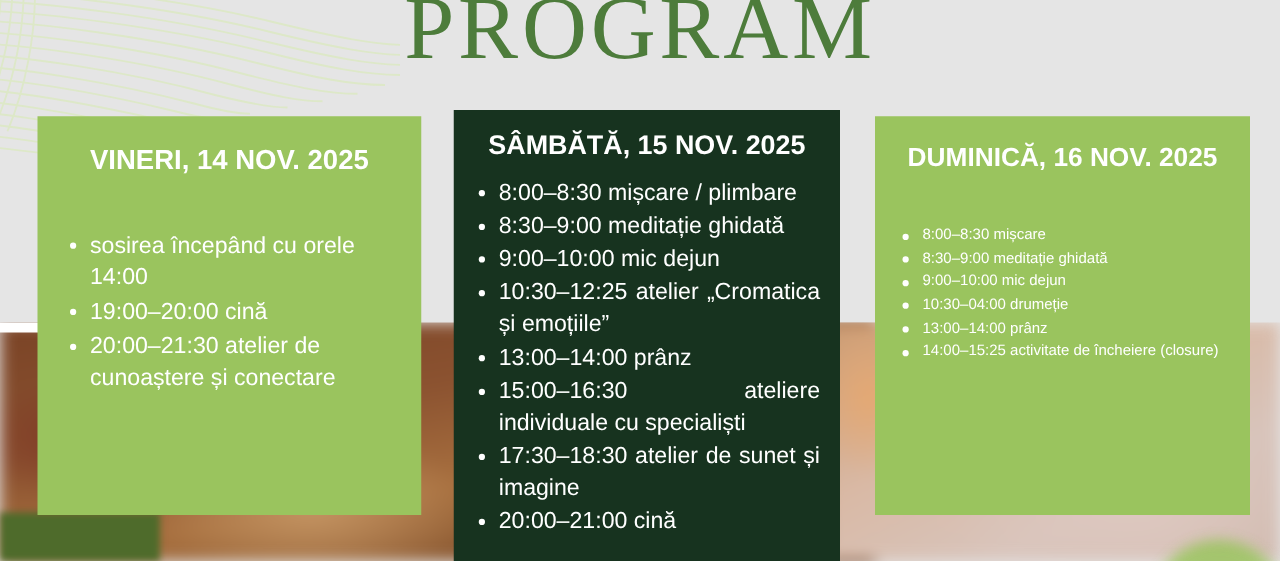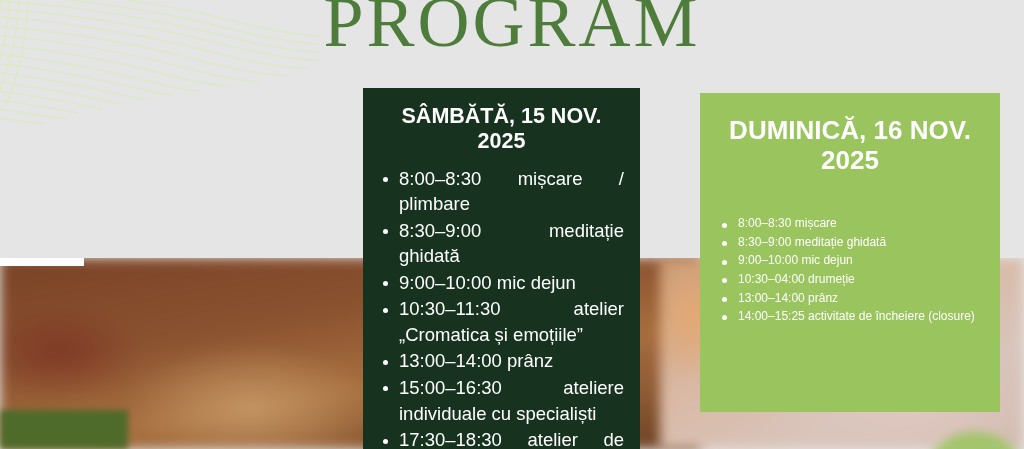"VINERI, 14 NOV. 2025" div.card { html: none -> <div> <div>VINERI, 14 NOV. 2025</div> <ul> <li>sosirea începând cu orele 14:00</li> <li>19:00–20:00 cină</li> <li>20:00–21:30 atelier de cunoaștere și conectare</li> </ul> </div> }
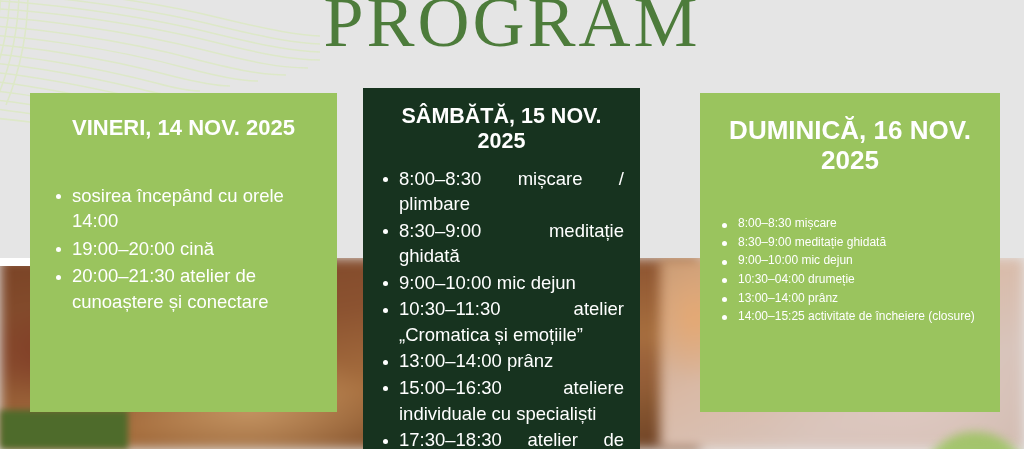"SÂMBĂTĂ, 15 NOV. 2025" .card-sat { width: 277px -> 309px }
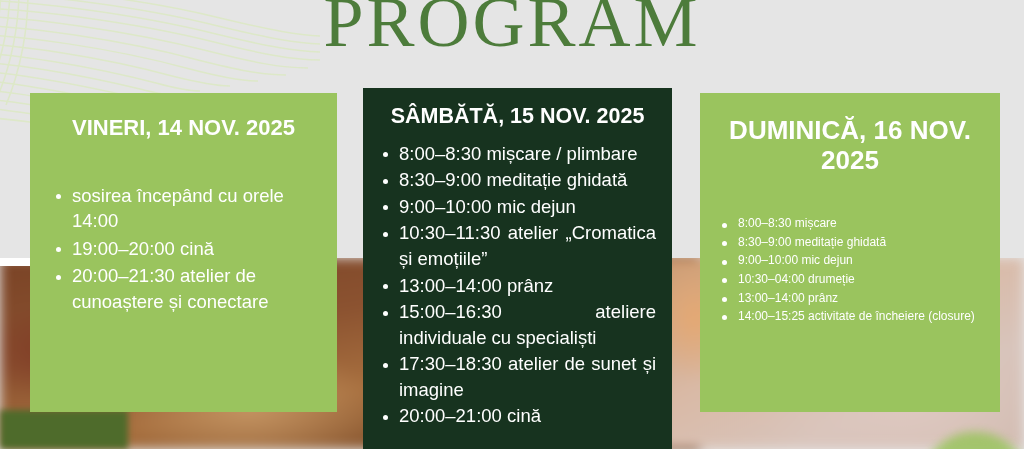"DUMINICĂ, 16 NOV. 2025" .card-sun .card-title { font-size: 26px -> 21px }
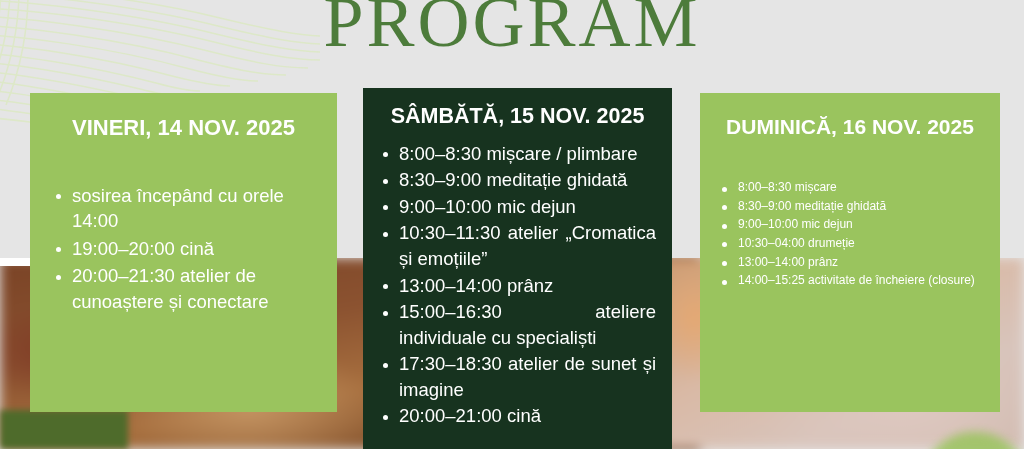"10:30–11:30 atelier „Cromatica și" li { text: 11:30 -> 12:25 }
